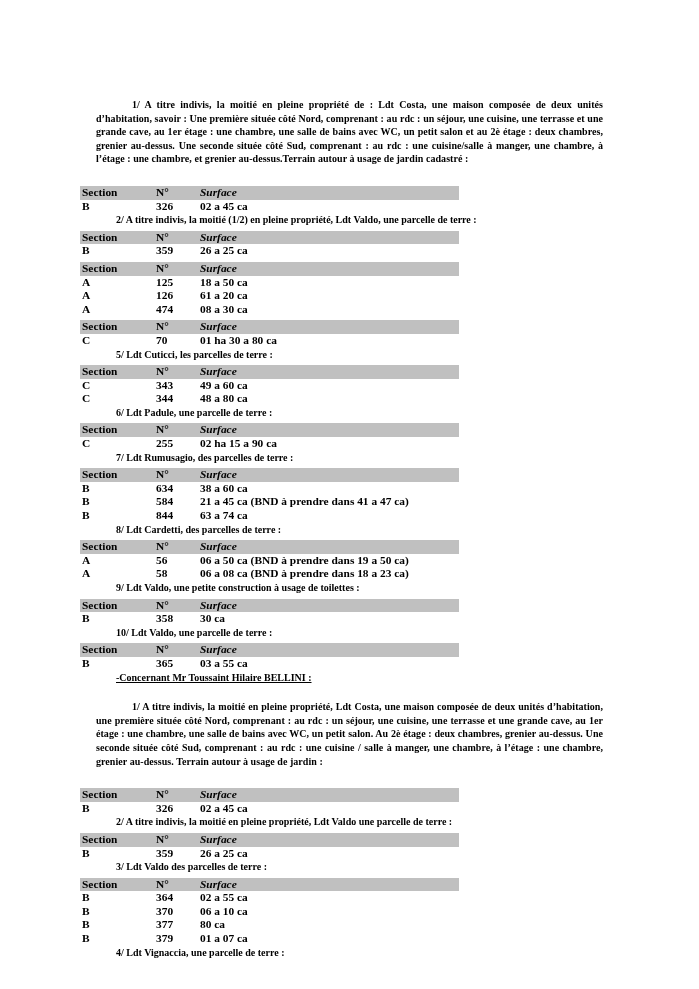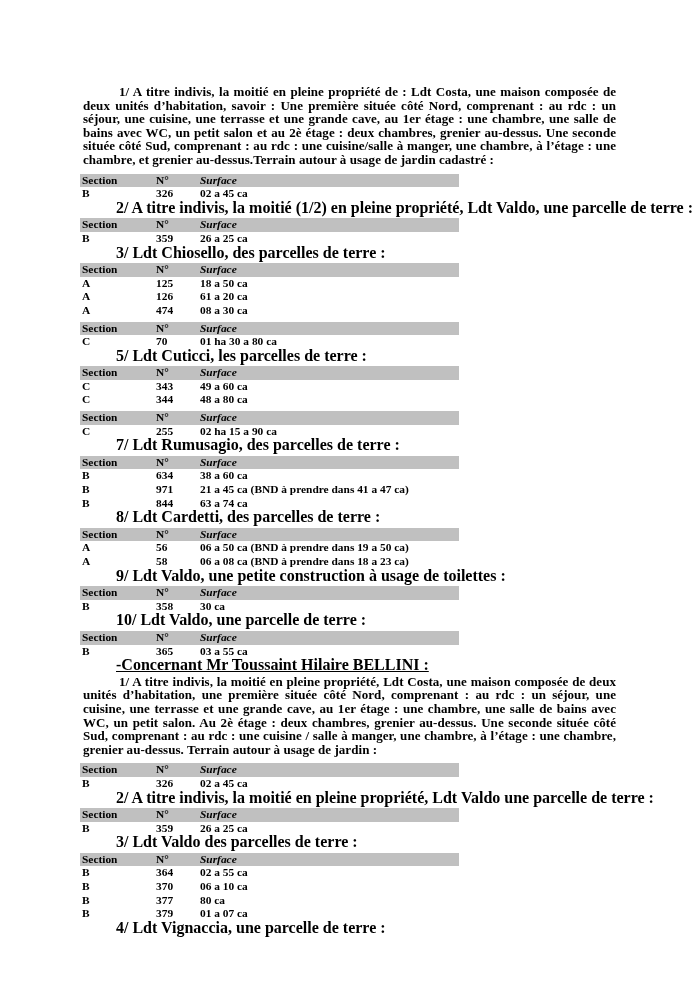"1/ A titre indivis, la" p.para { font-size: 13px -> 10px; margin: 3px -> 16px }
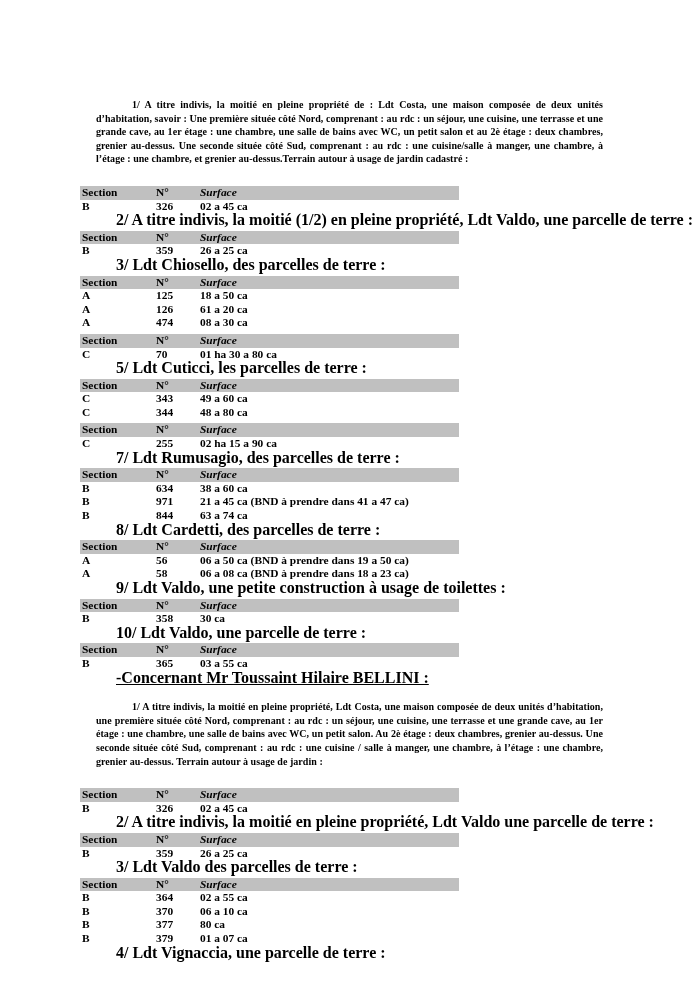"2/ A titre indivis, la" p.heading-line { font-size: 16px -> 10px }
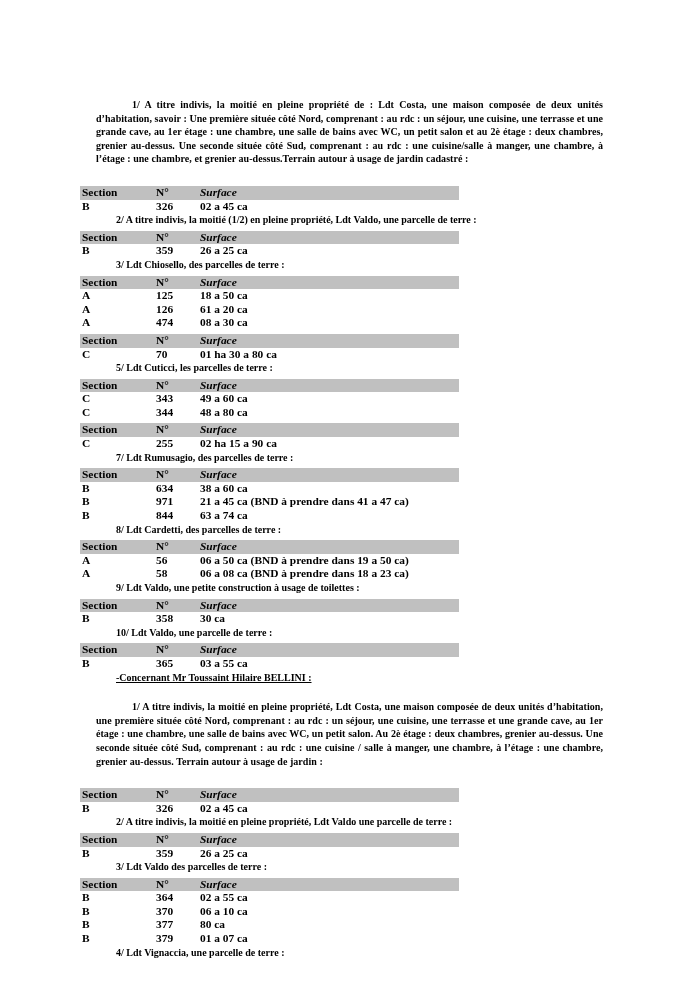"3/ Ldt Chiosello, des parcelles" p.heading-line { html: <p>3/ Ldt Chiosello, des parcelles de terre :</p> -> none }
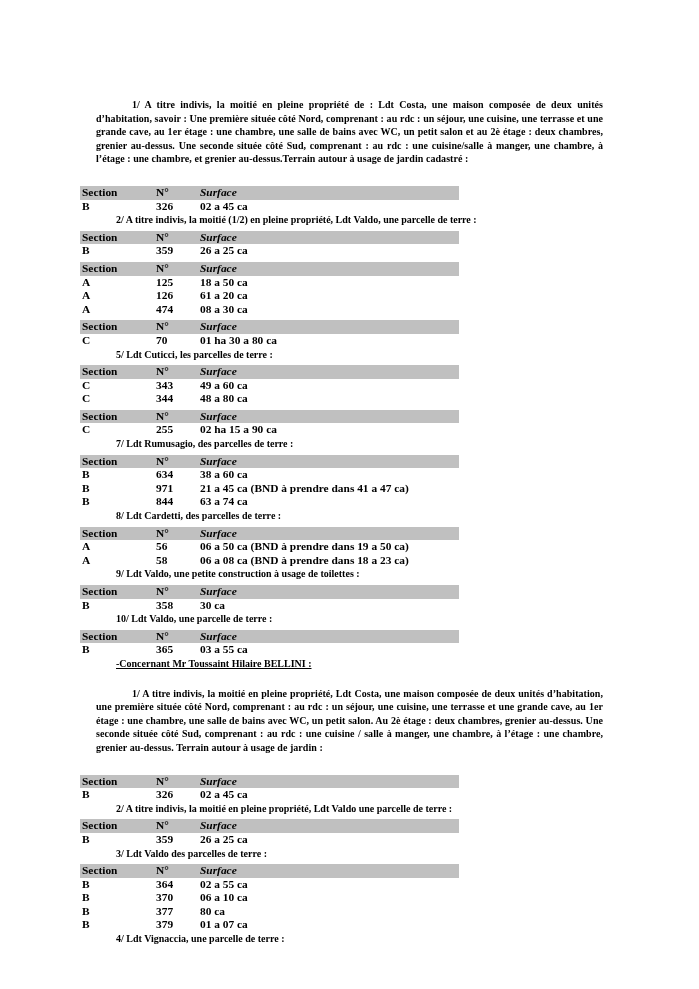"6/ Ldt Padule, une parcelle" p.heading-line { html: none -> <p>6/ Ldt Padule, une parcelle de terre :</p> }
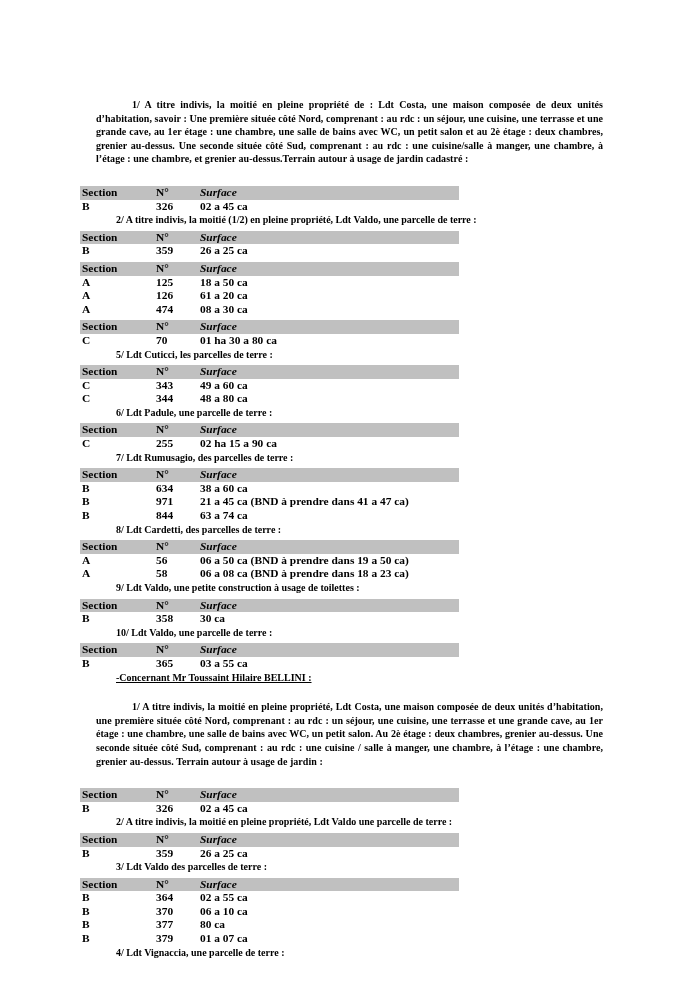"971" td.d-num { text: 971 -> 584 }
